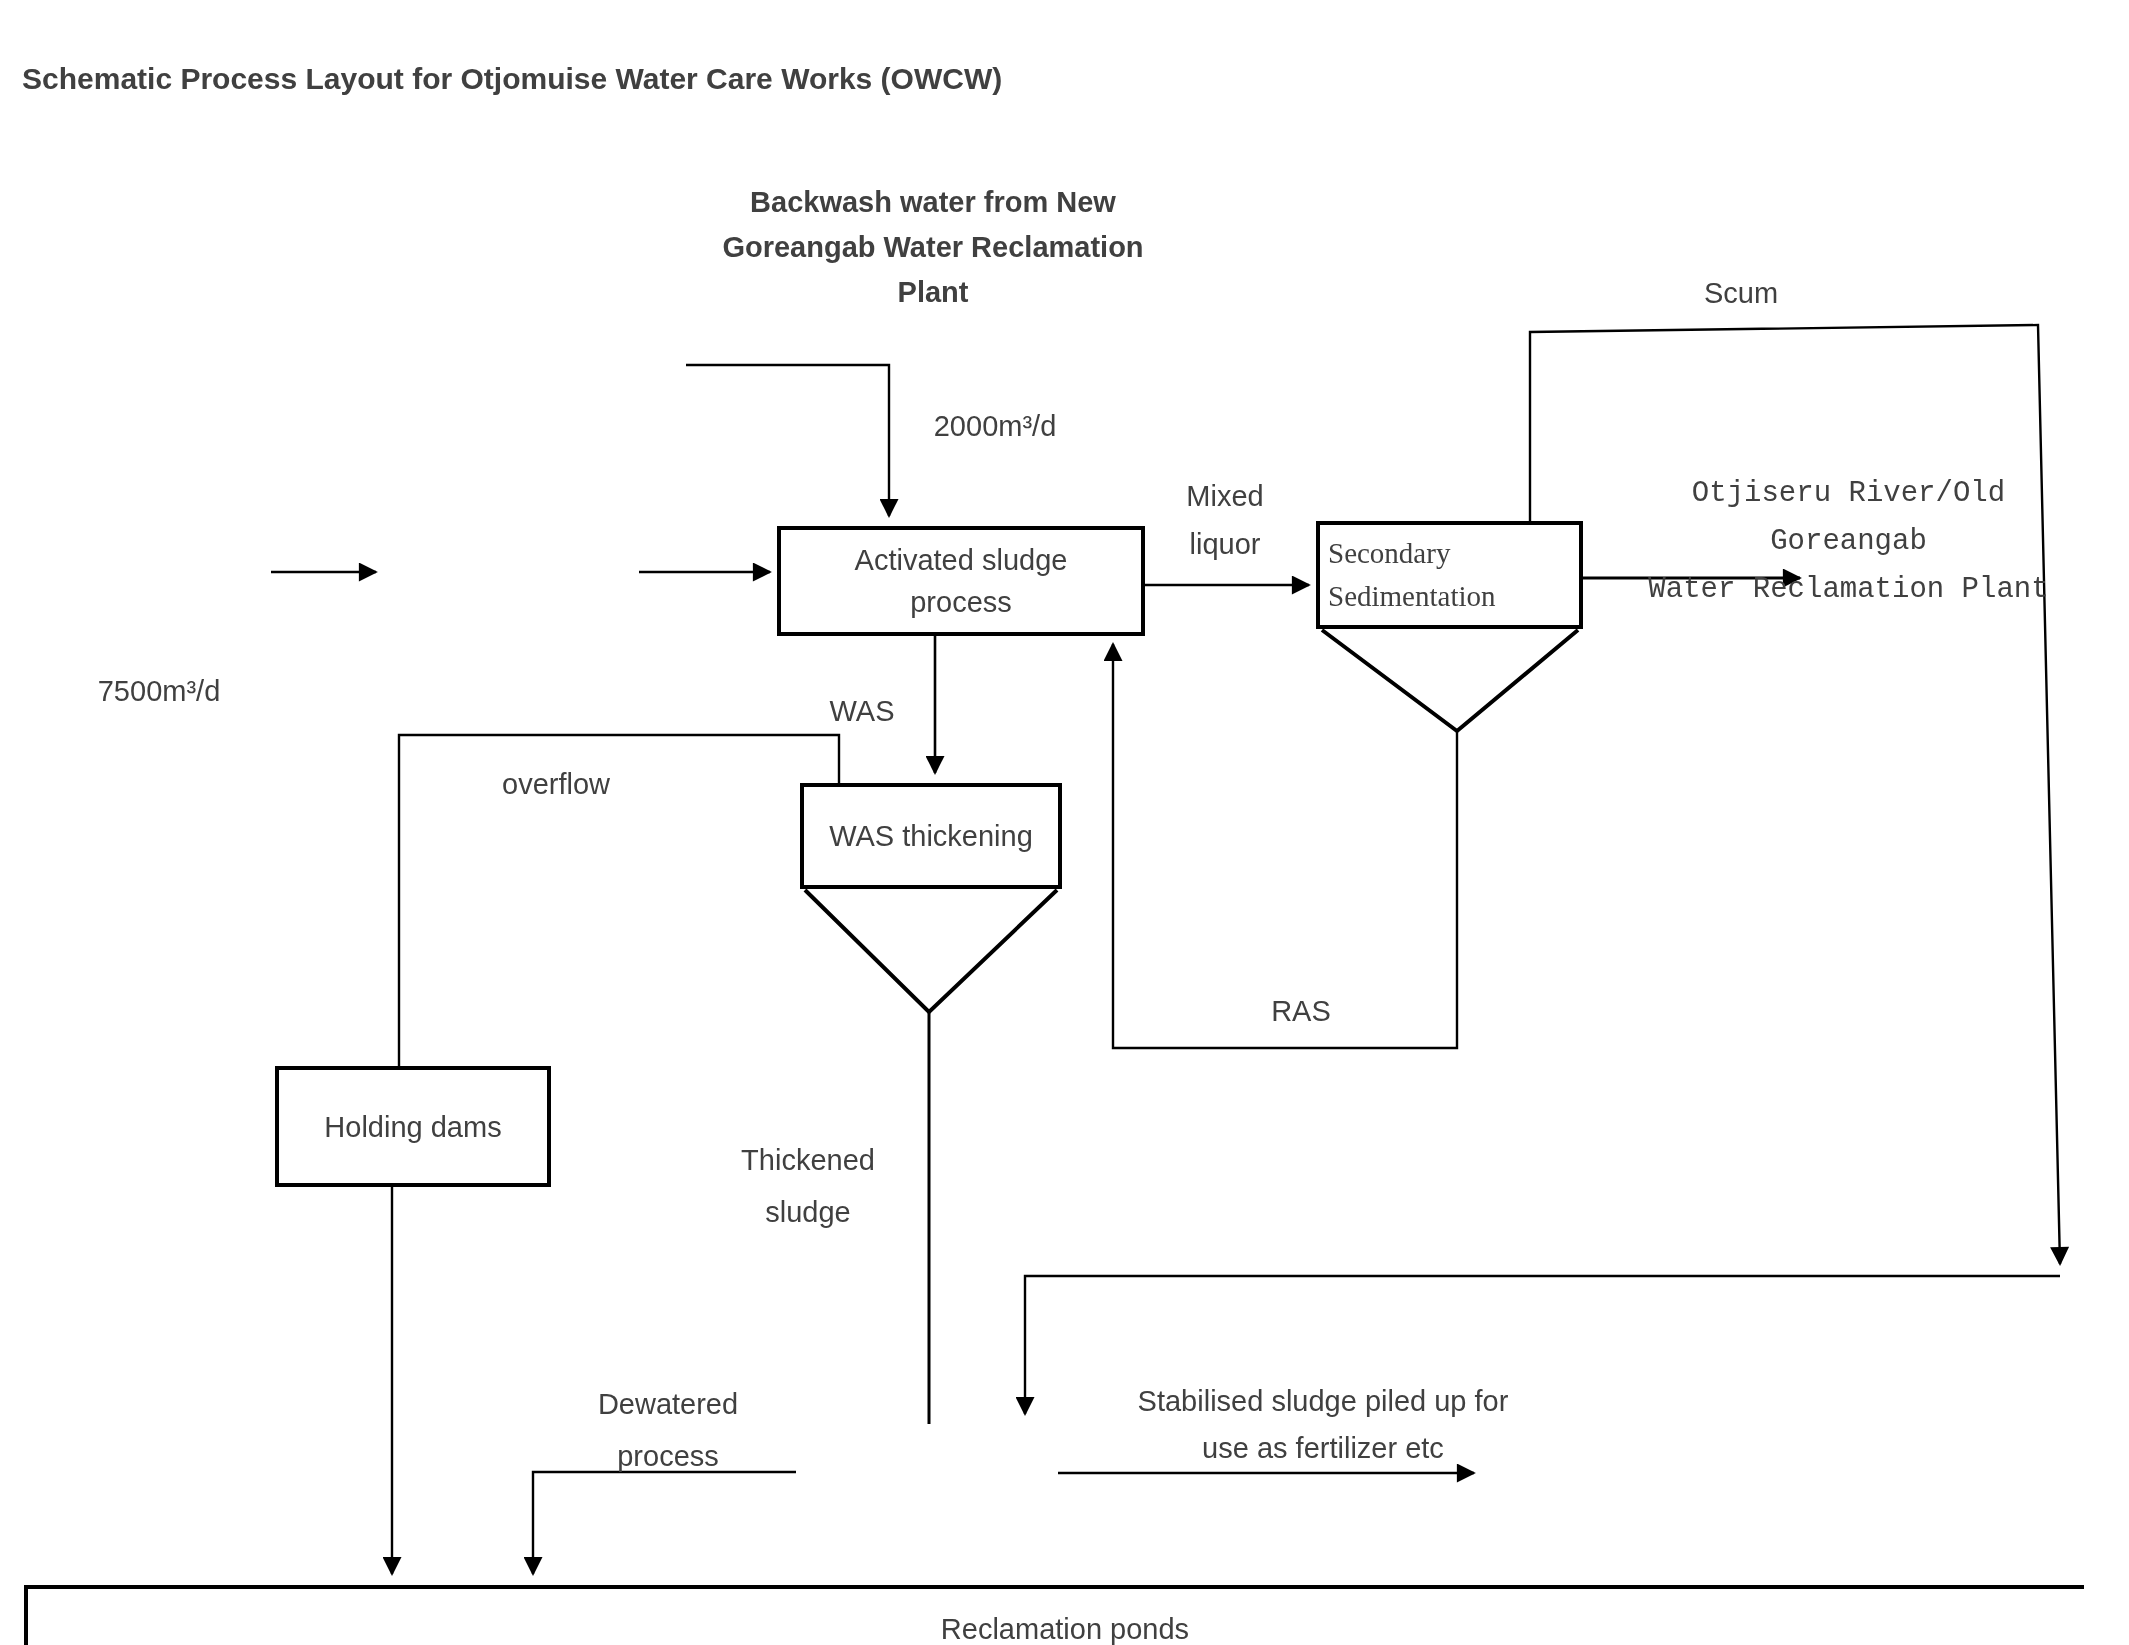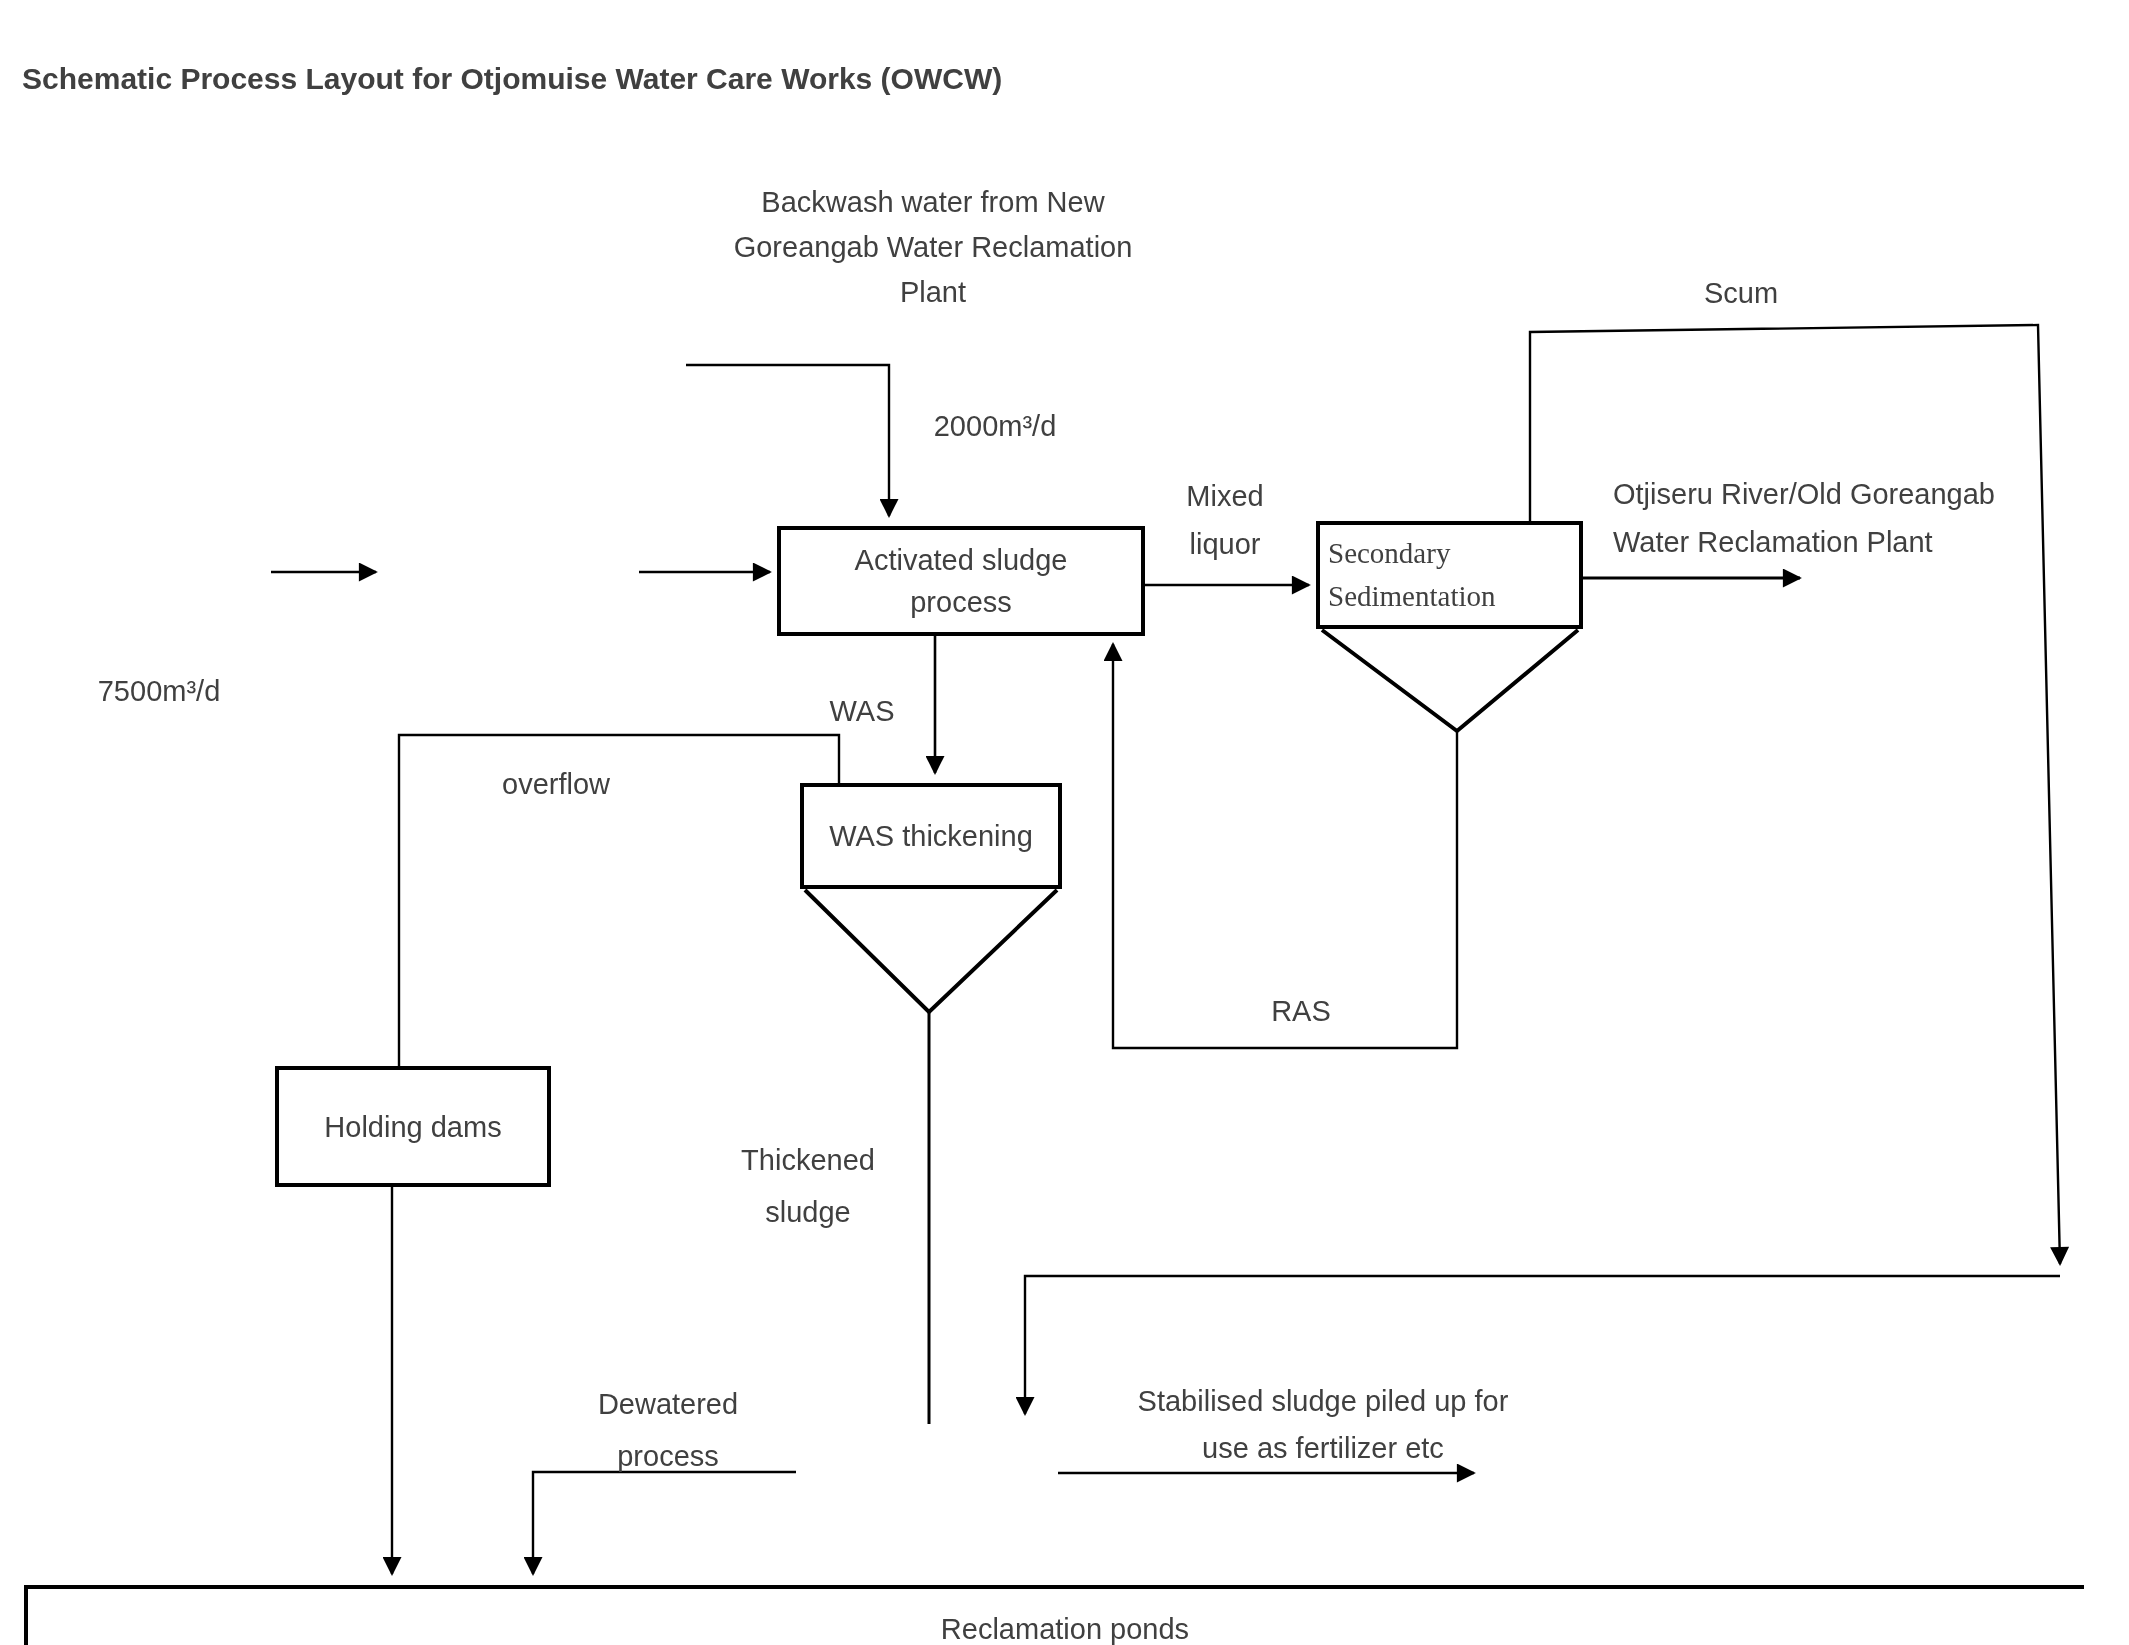"Backwash water from New" div.lbl { font-weight: none -> bold }
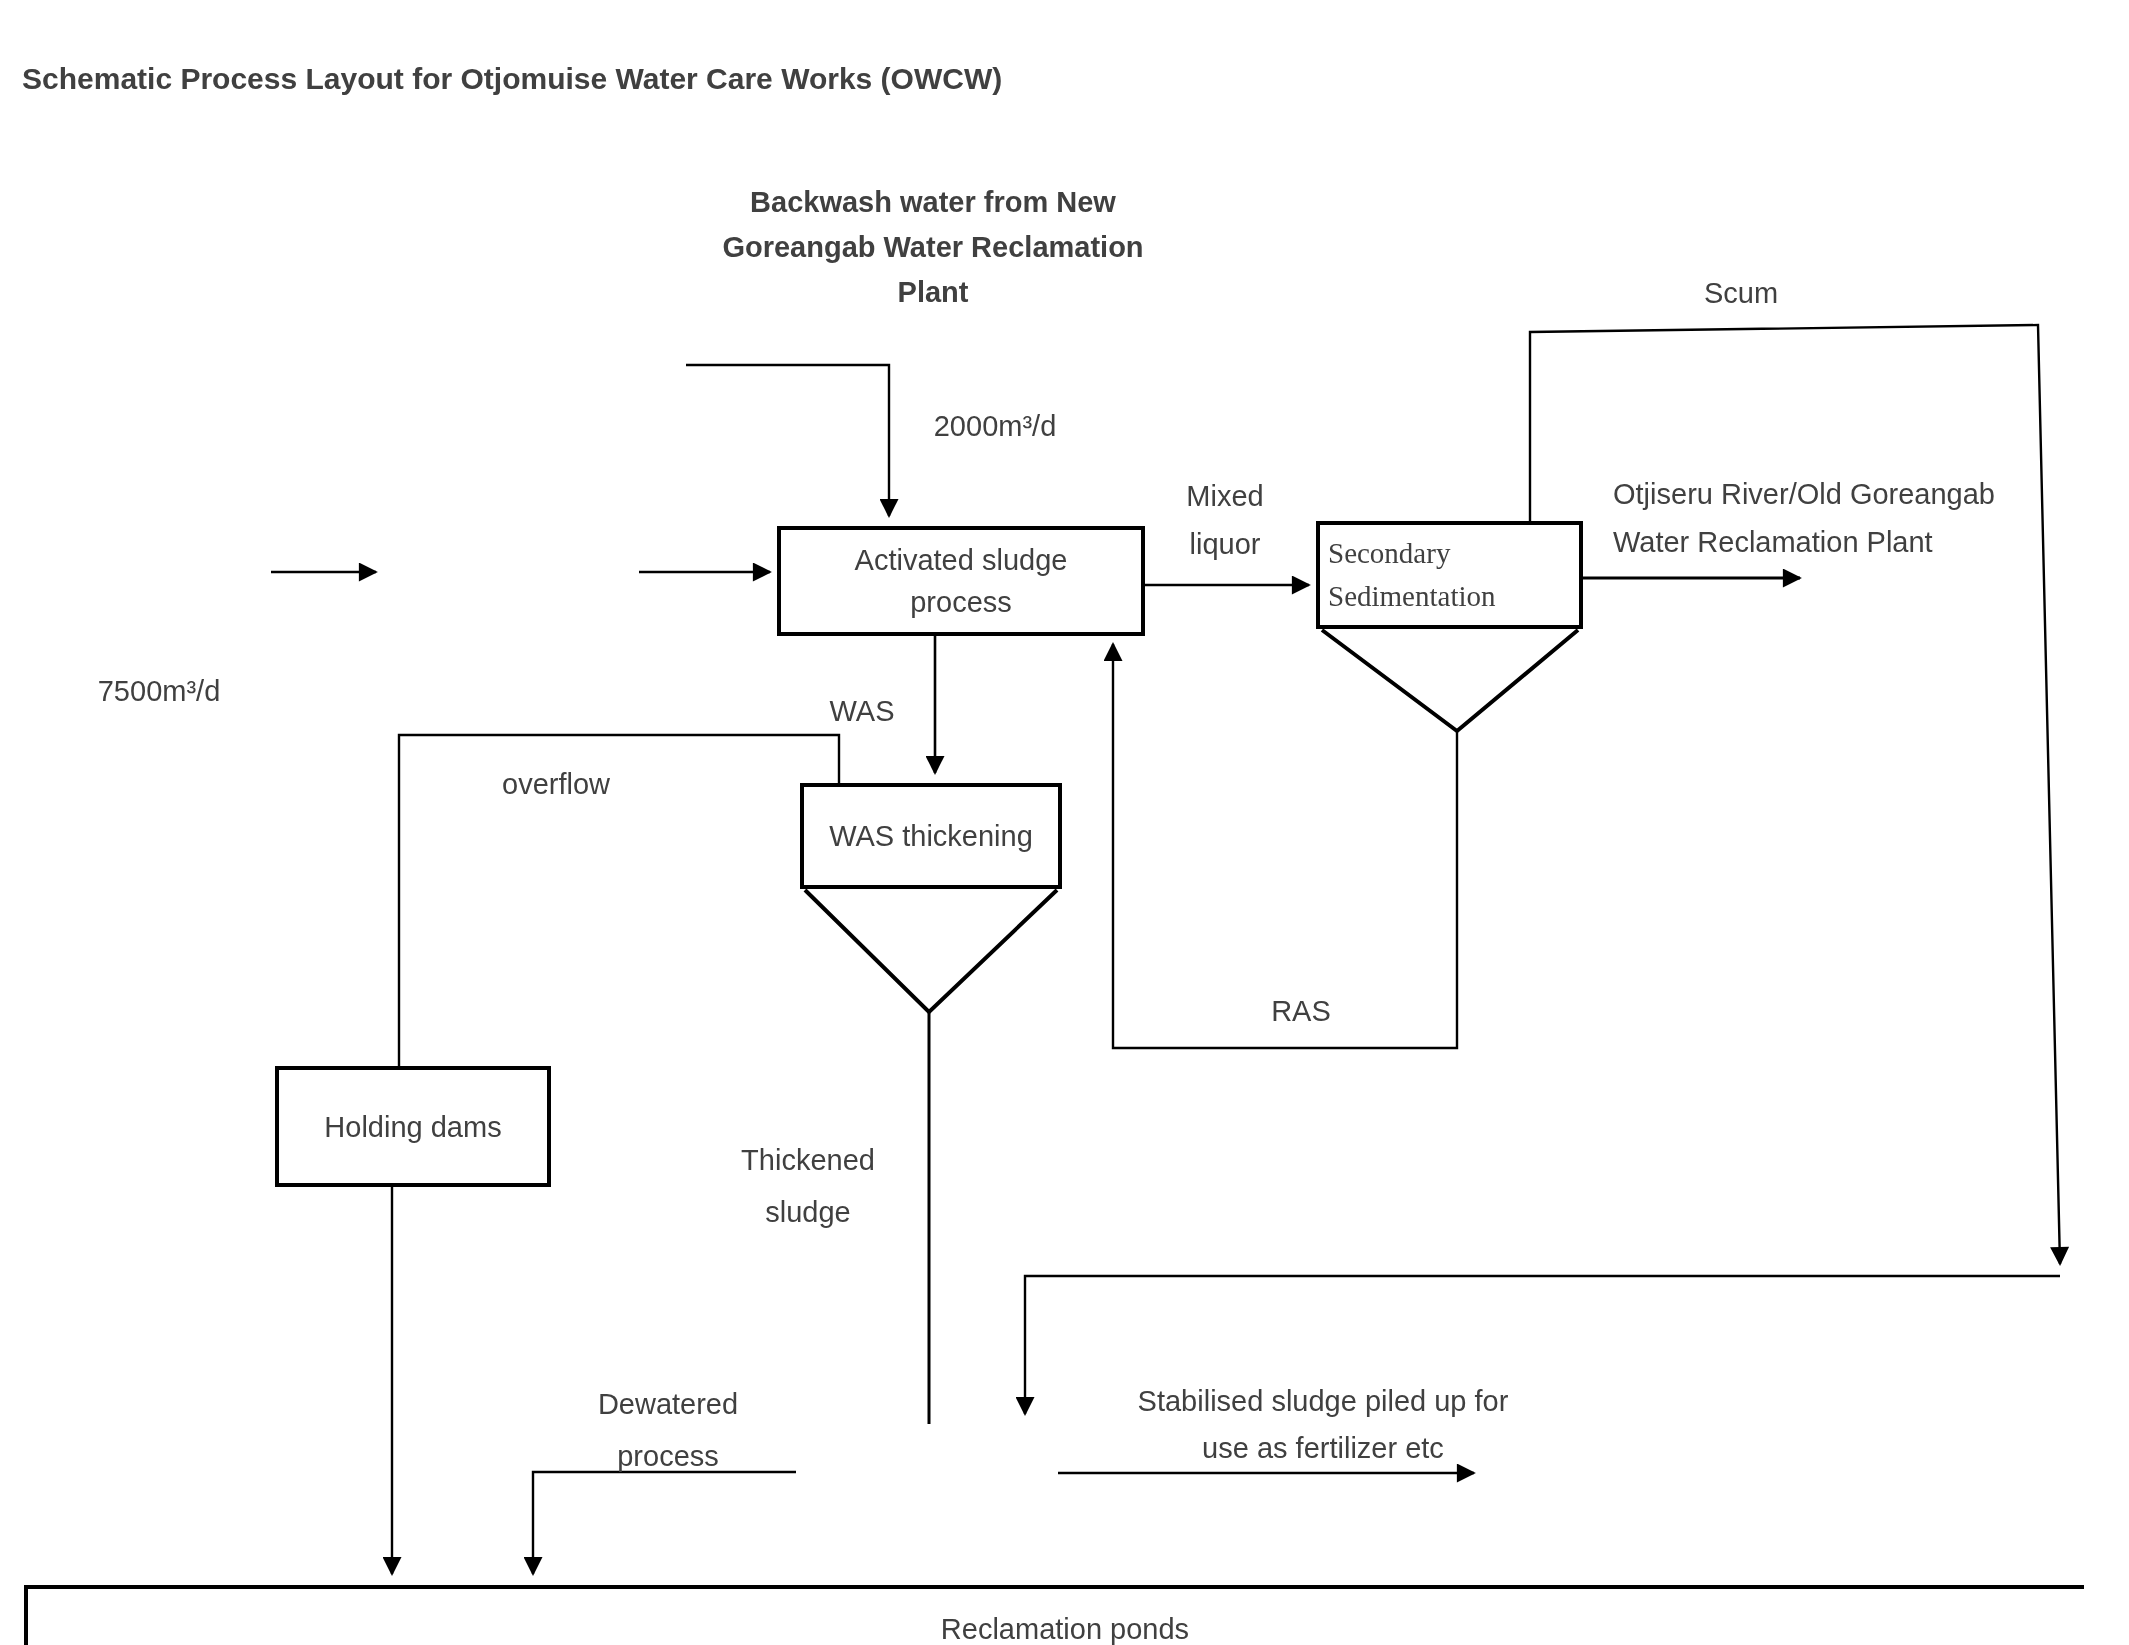"Otjiseru River/Old Goreangab" .lbl.la { font-family: none -> Liberation Mono, monospace; text-align: left -> center }
